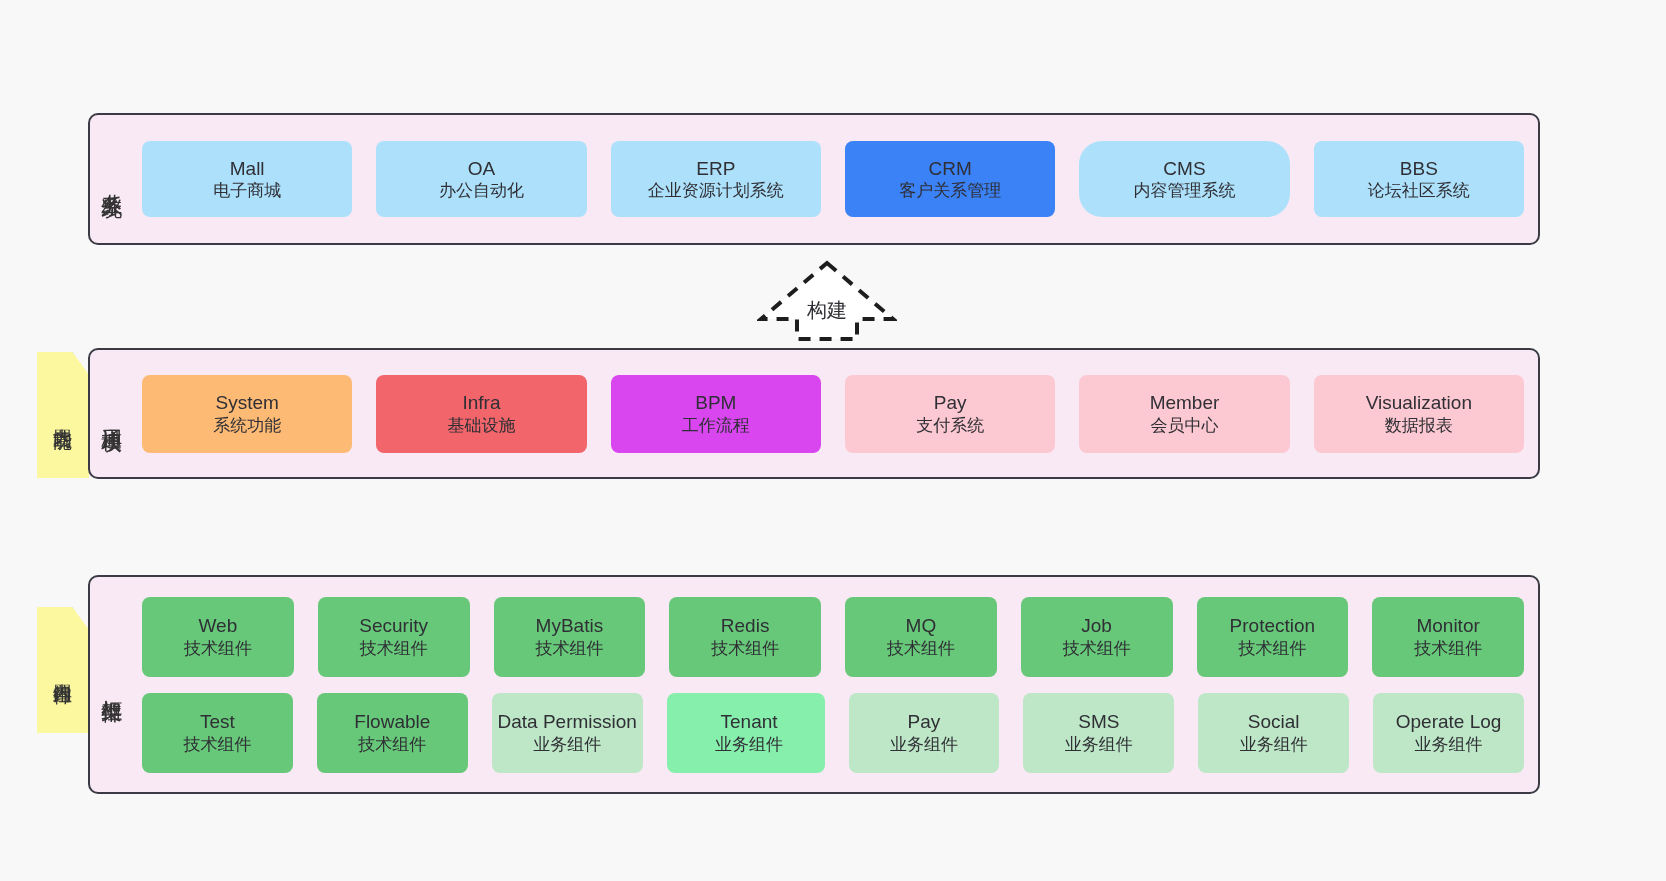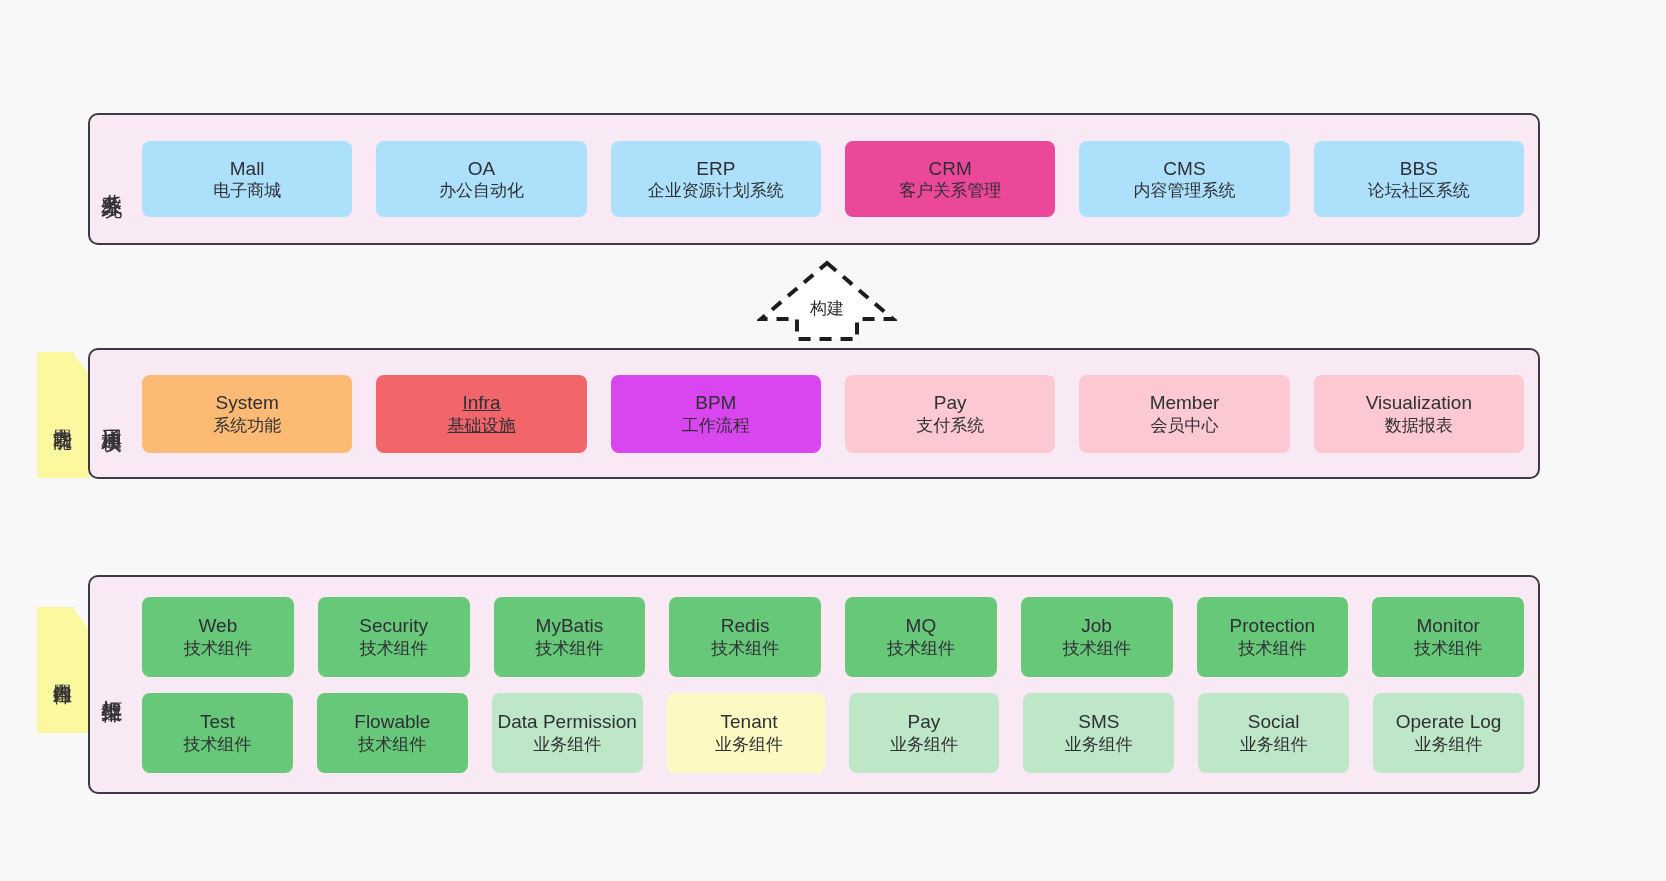"CRM" div.cell { background: #ec4899 -> #3b82f6 }
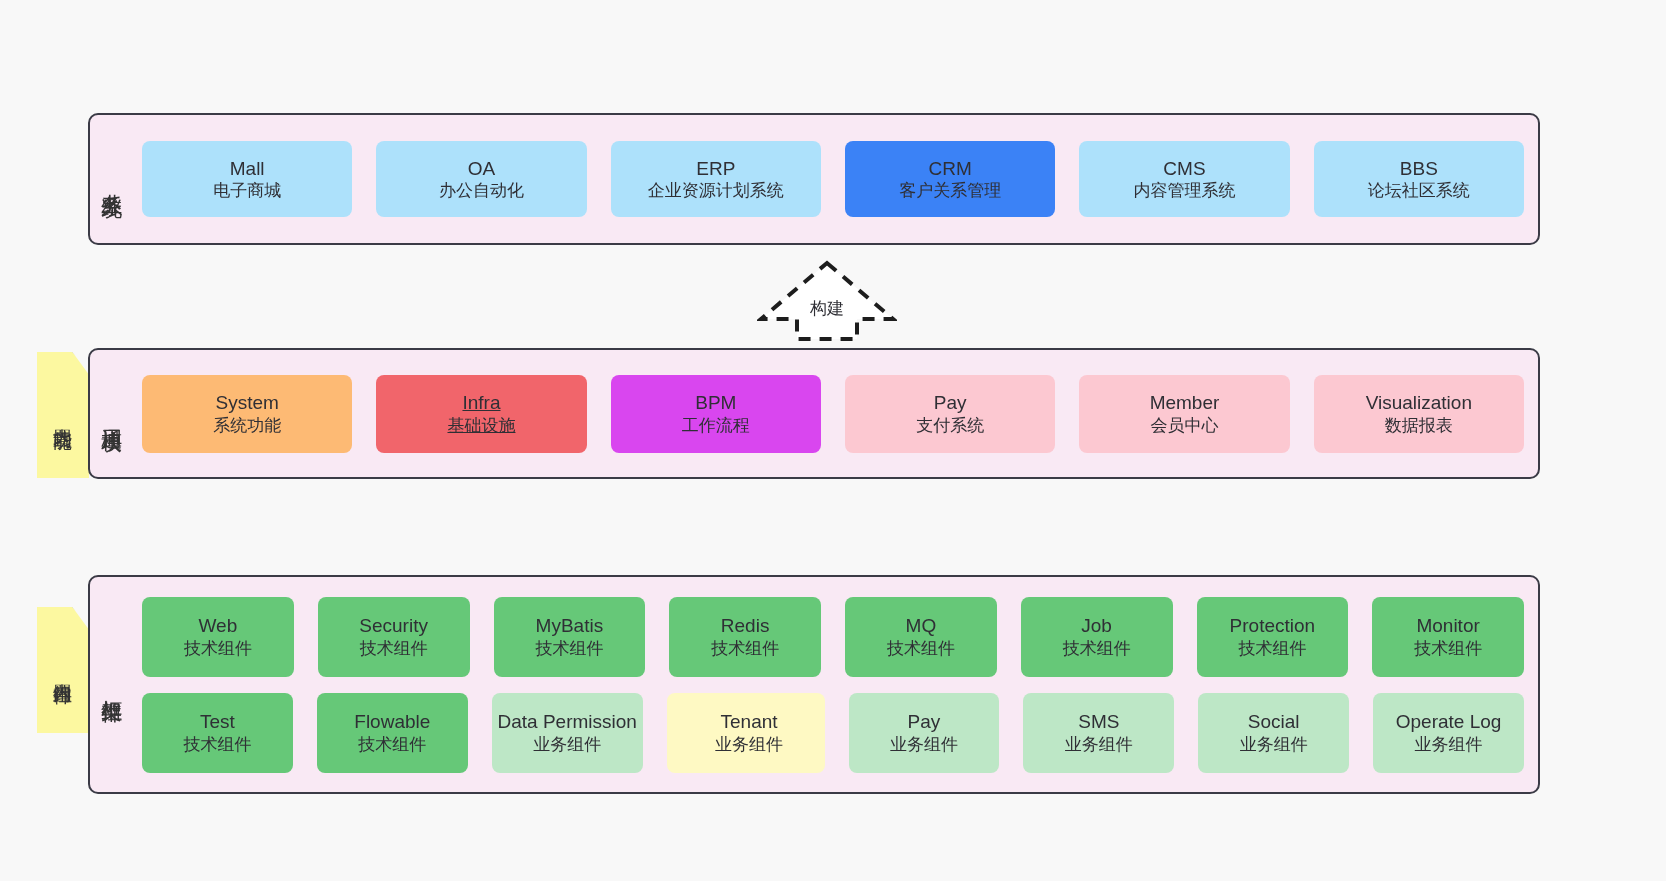"CMS" div.cell { border-radius: none -> 23px }
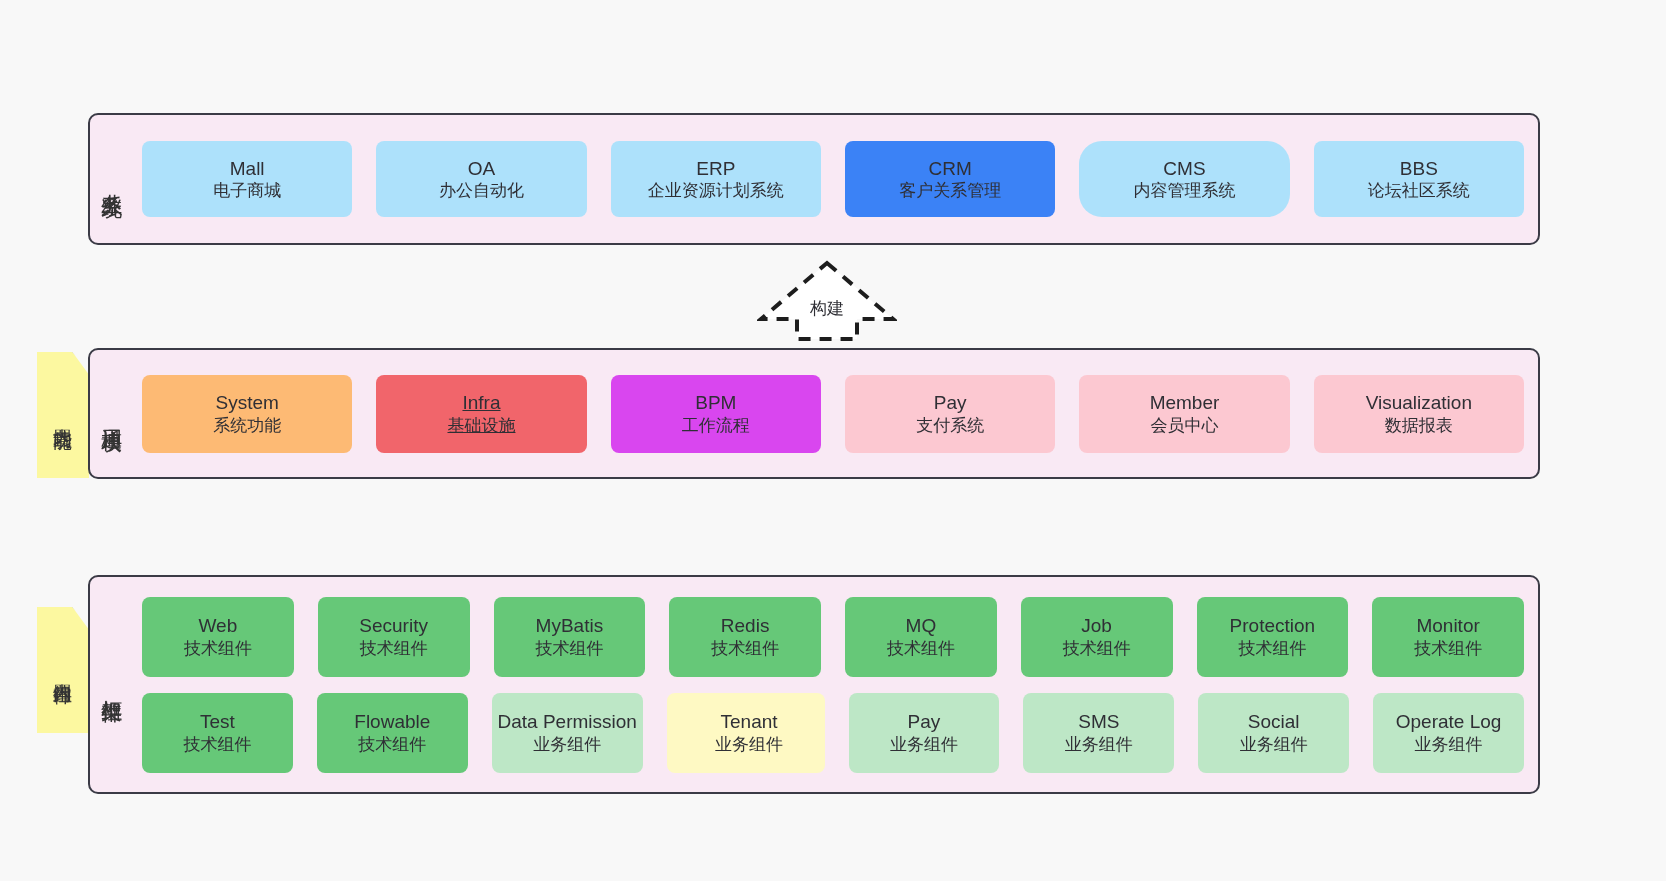"构建" .uparrow .alabel { font-size: 17px -> 20px }
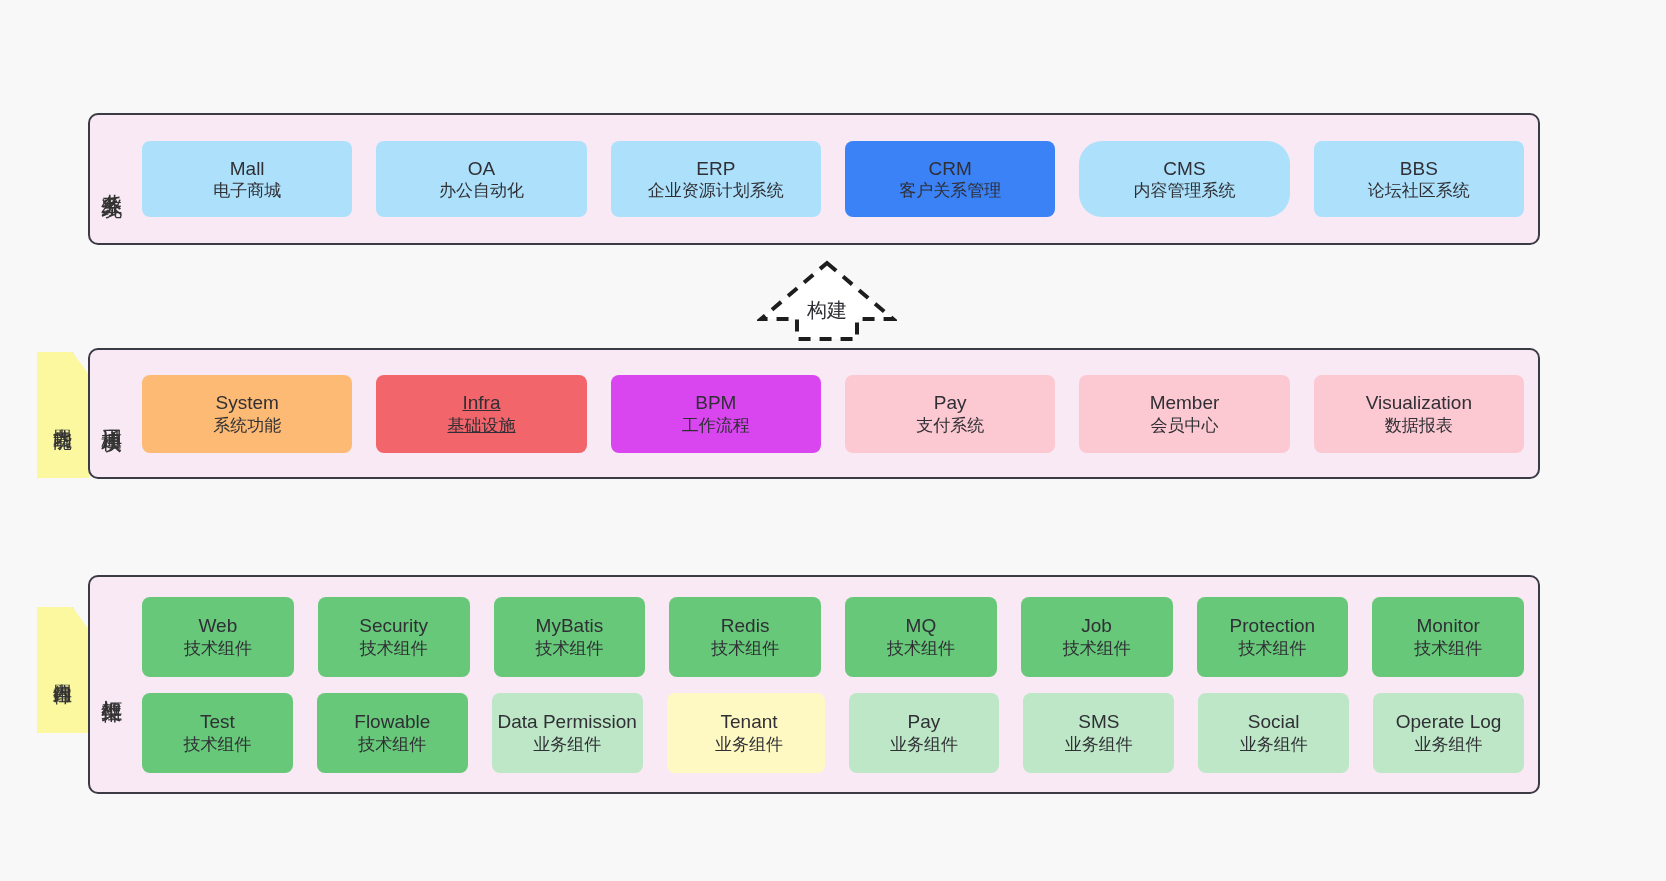"Infra" div.cell { text-decoration: underline -> none }
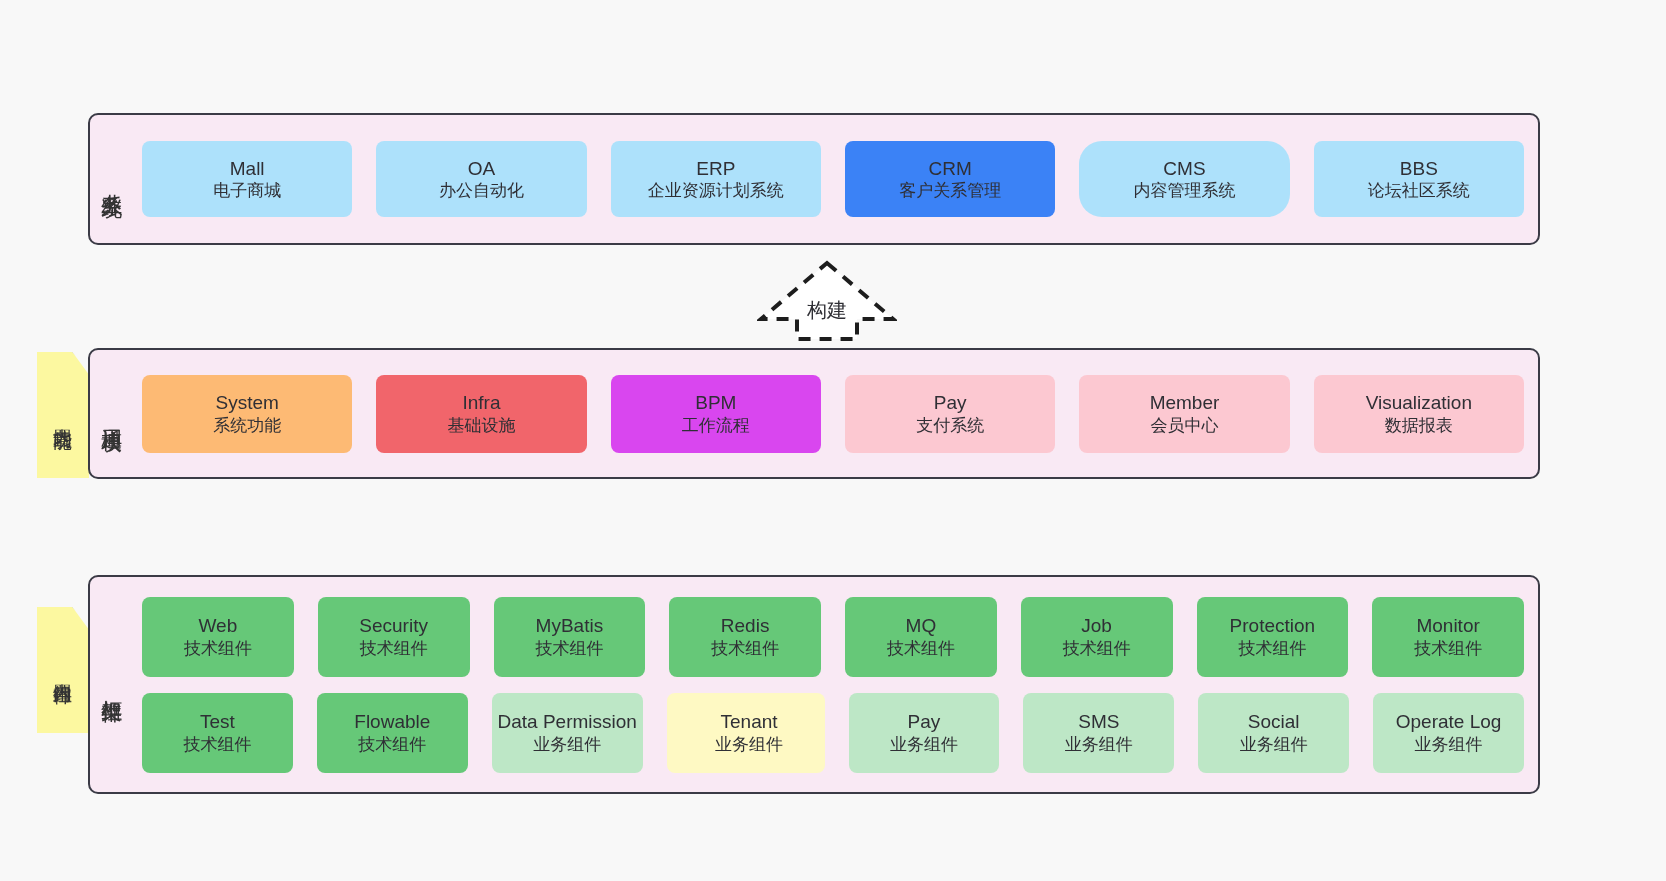"Tenant" div.cell { background: #fef9c3 -> #86efac }
